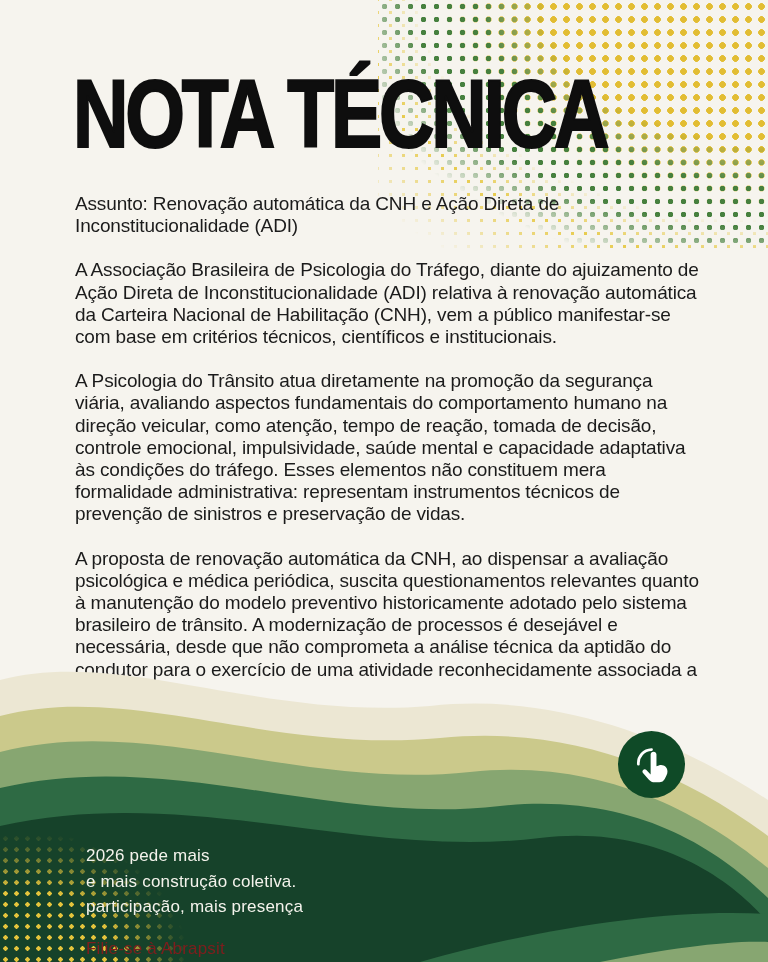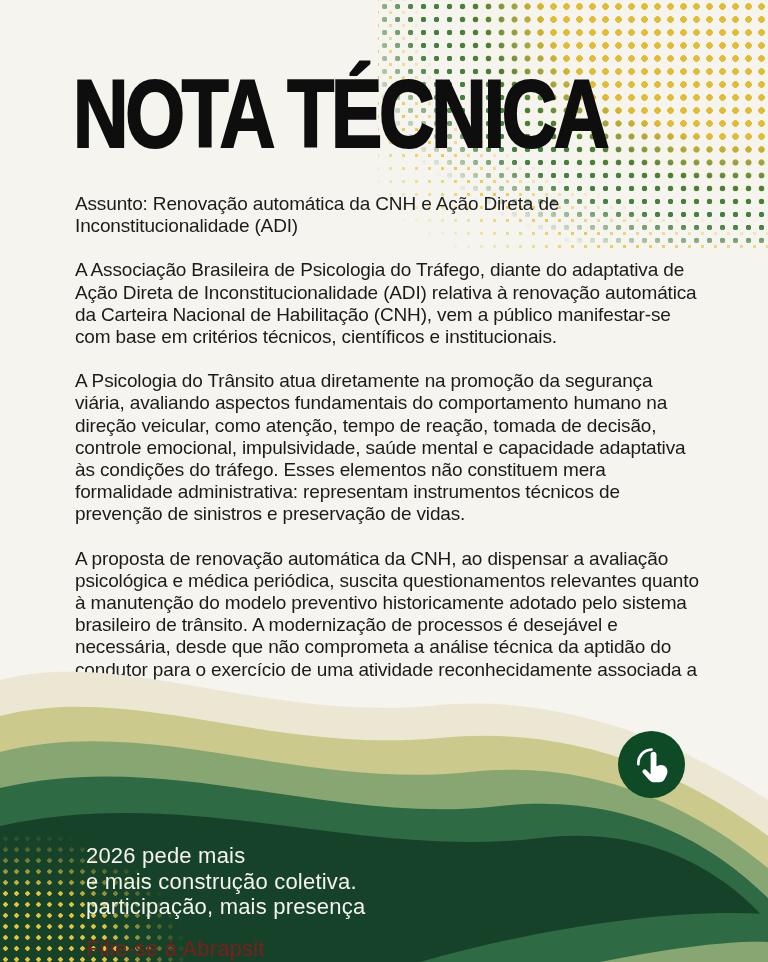"A Associação Brasileira de Psicologia" p { text: adaptativa -> ajuizamento }
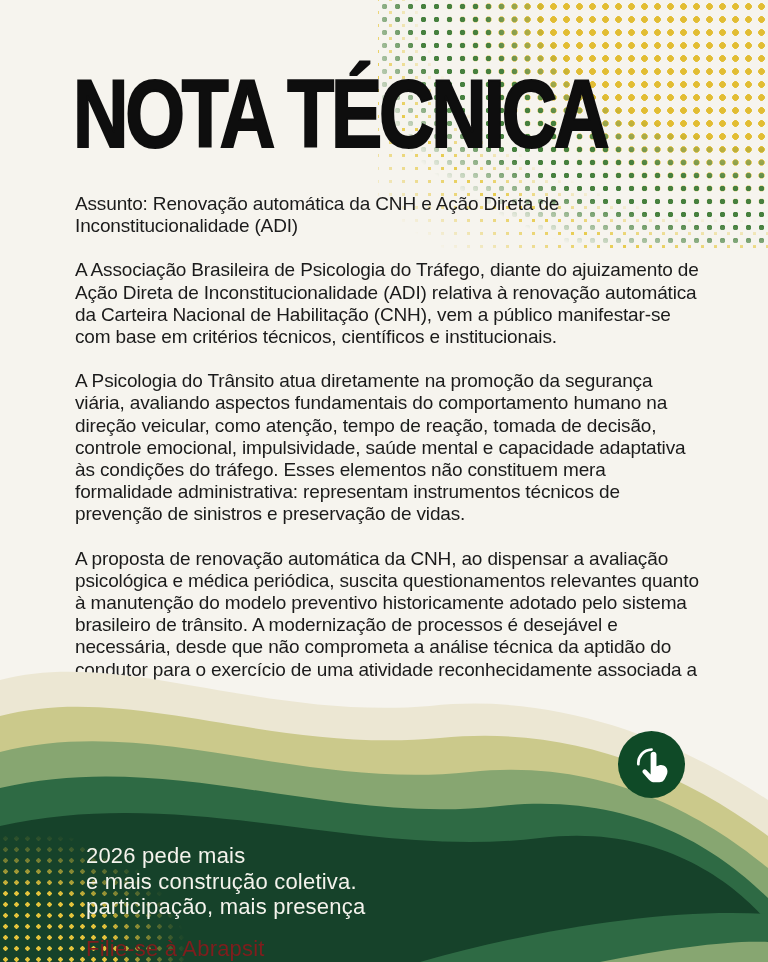"2026 pede mais" .footer { font-size: 22px -> 17px }
